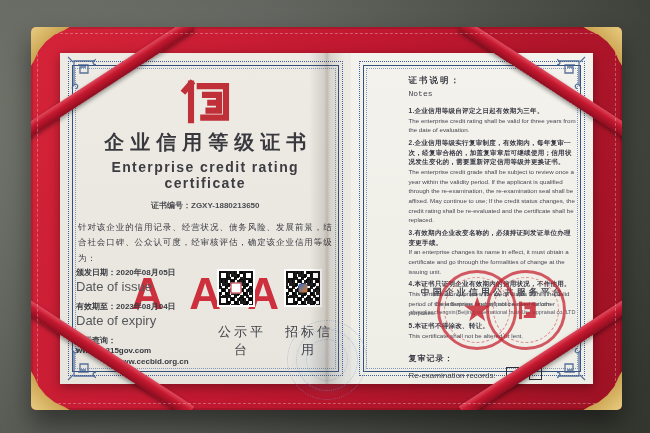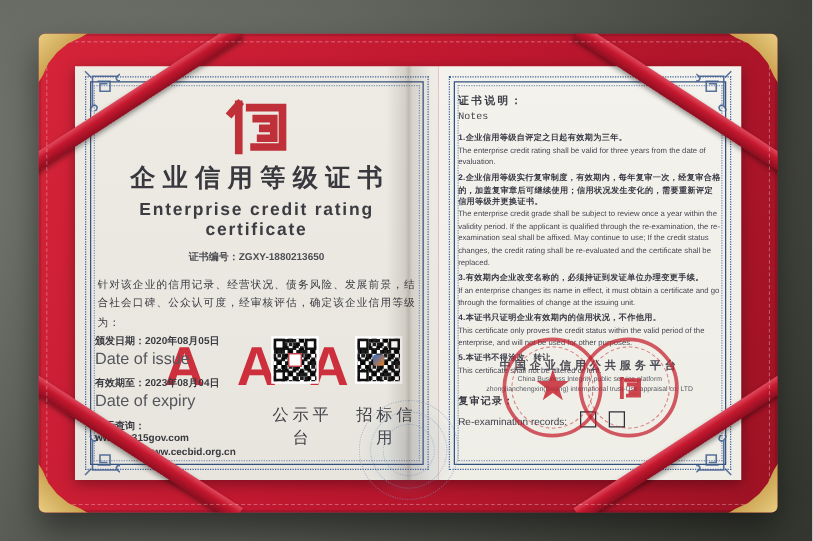"证书说明：" .rp { margin-left: none -> 42px }
